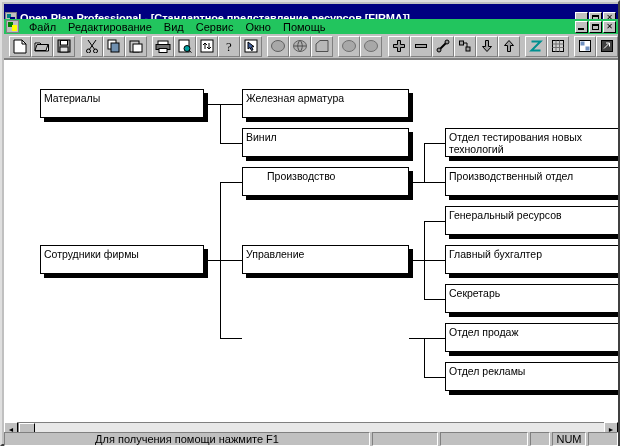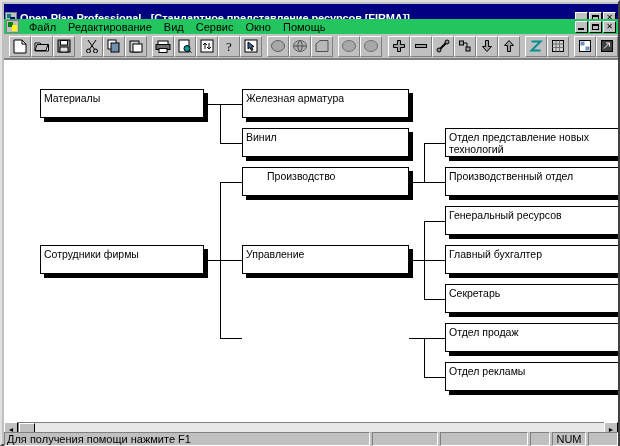"Отдел представление новых технологий" span { text: представление -> тестирования }
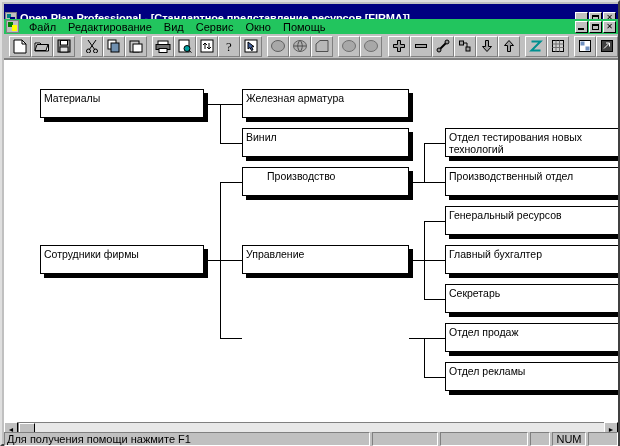"Для получения помощи нажмите F1" .status-main { text-align: none -> center }
